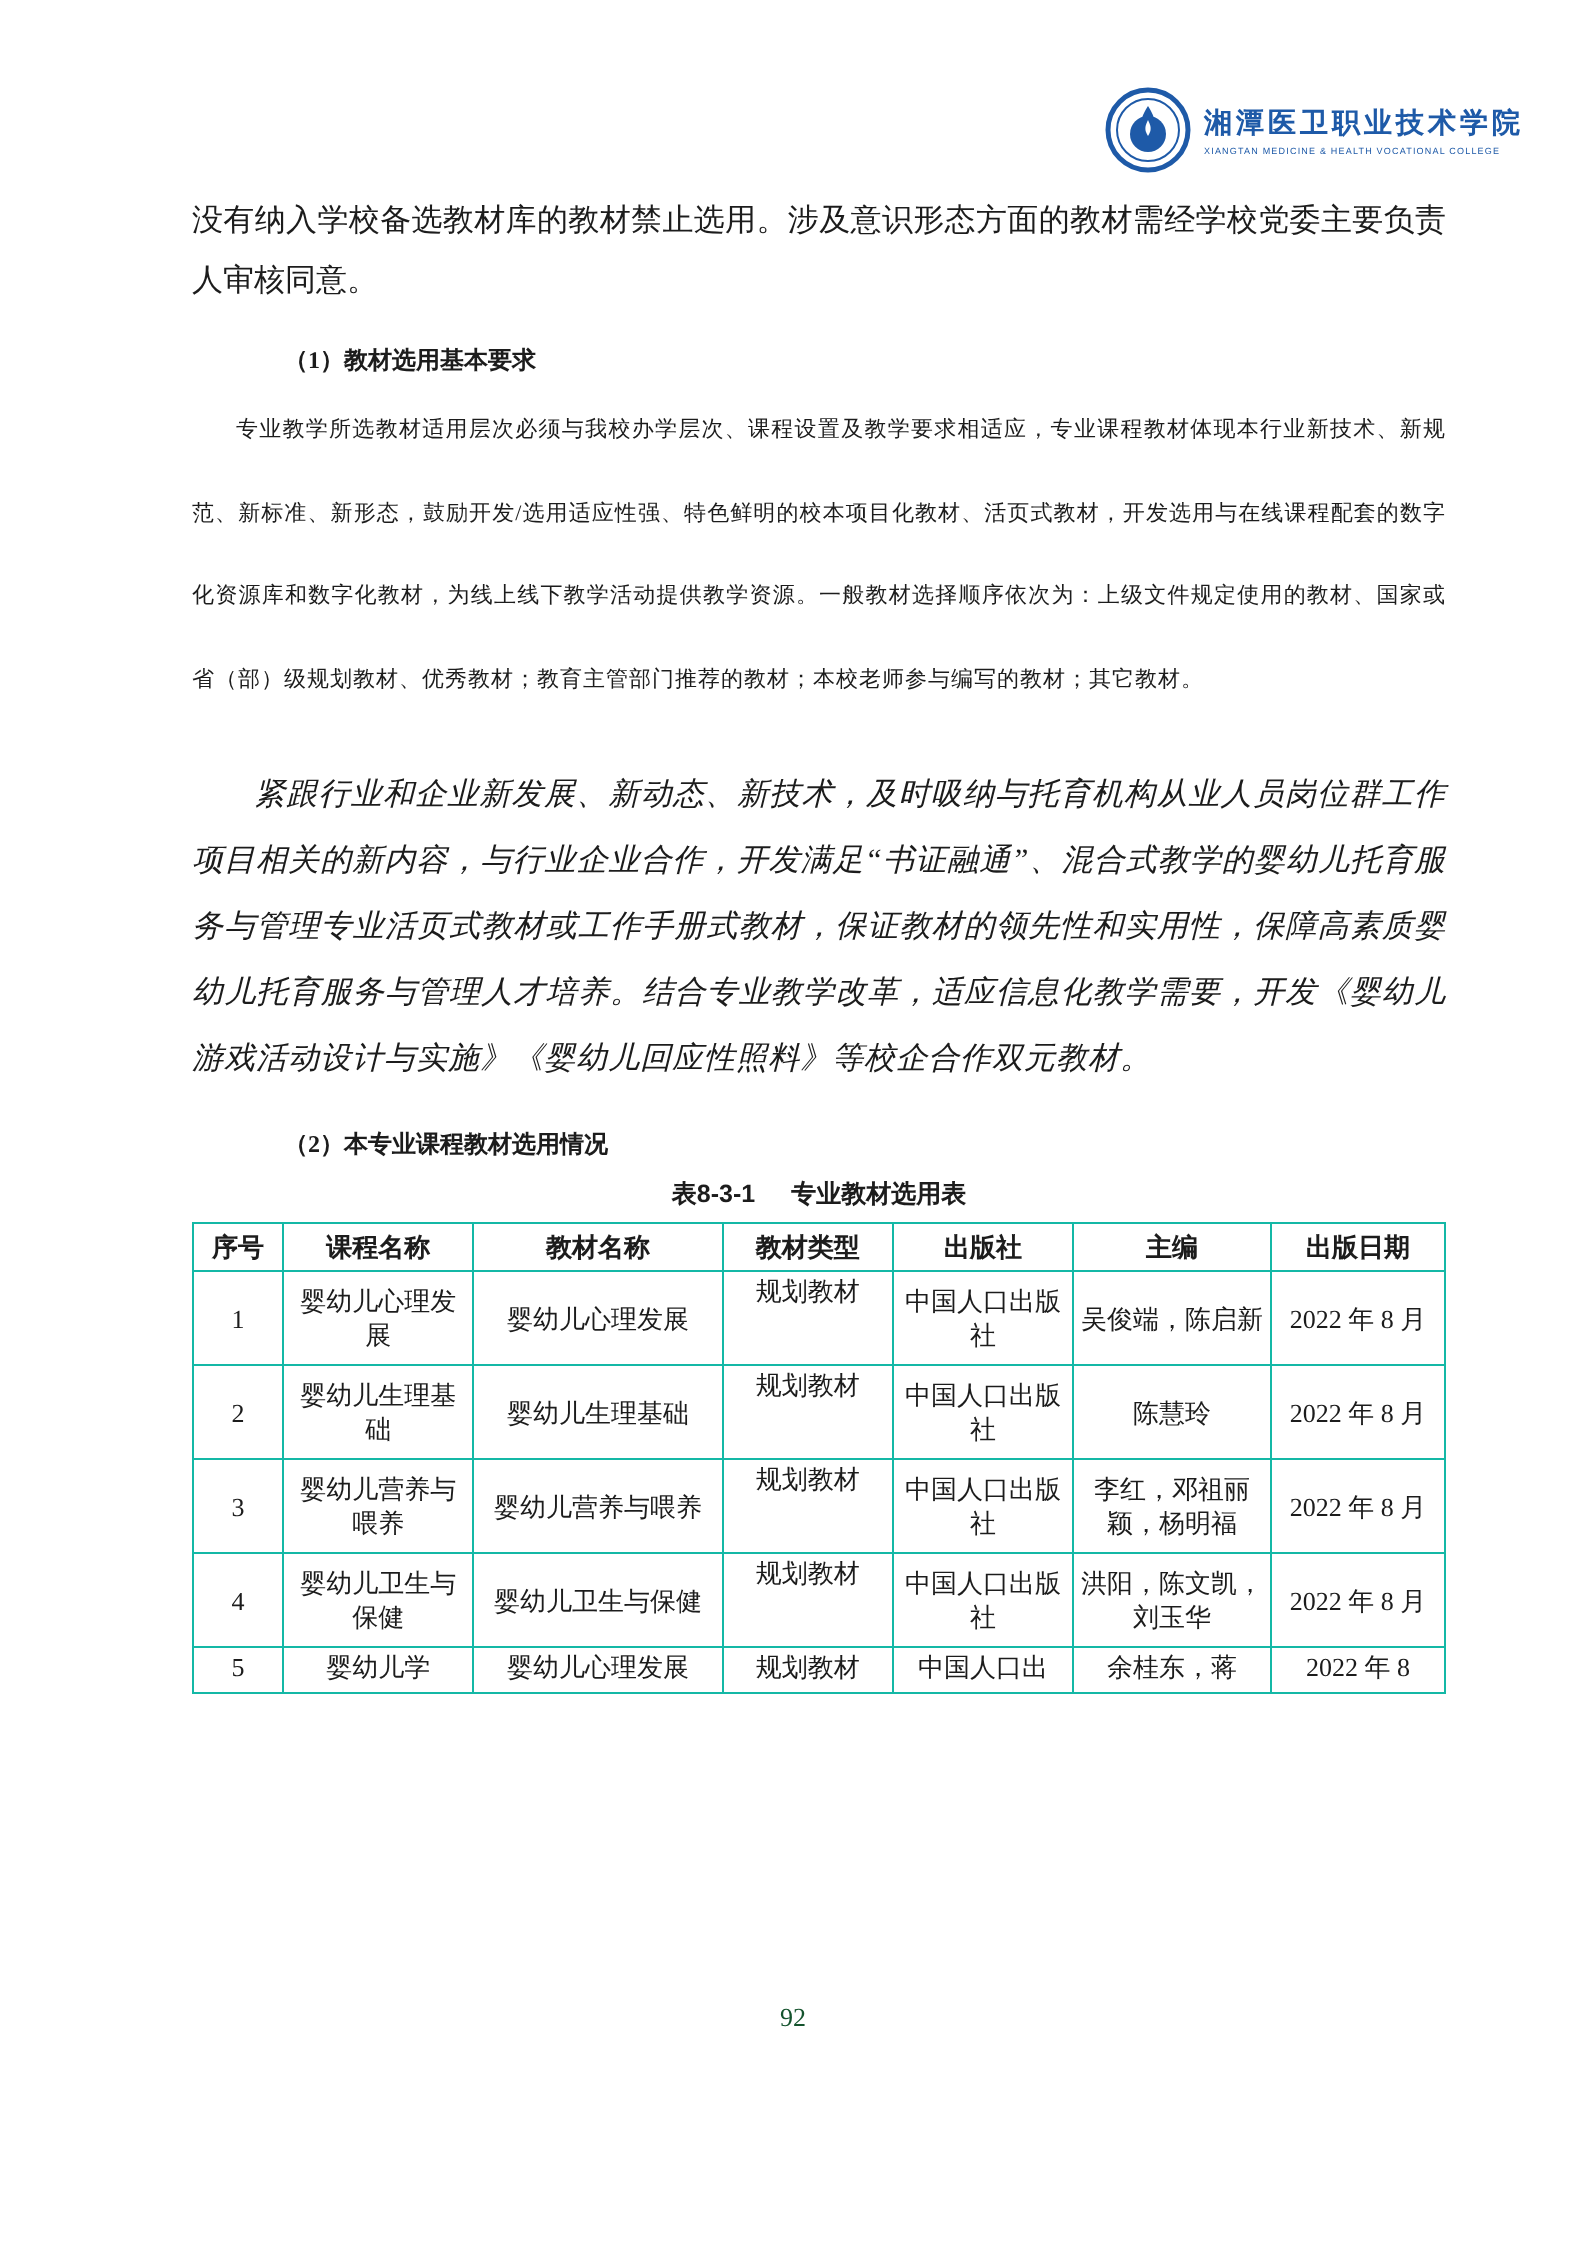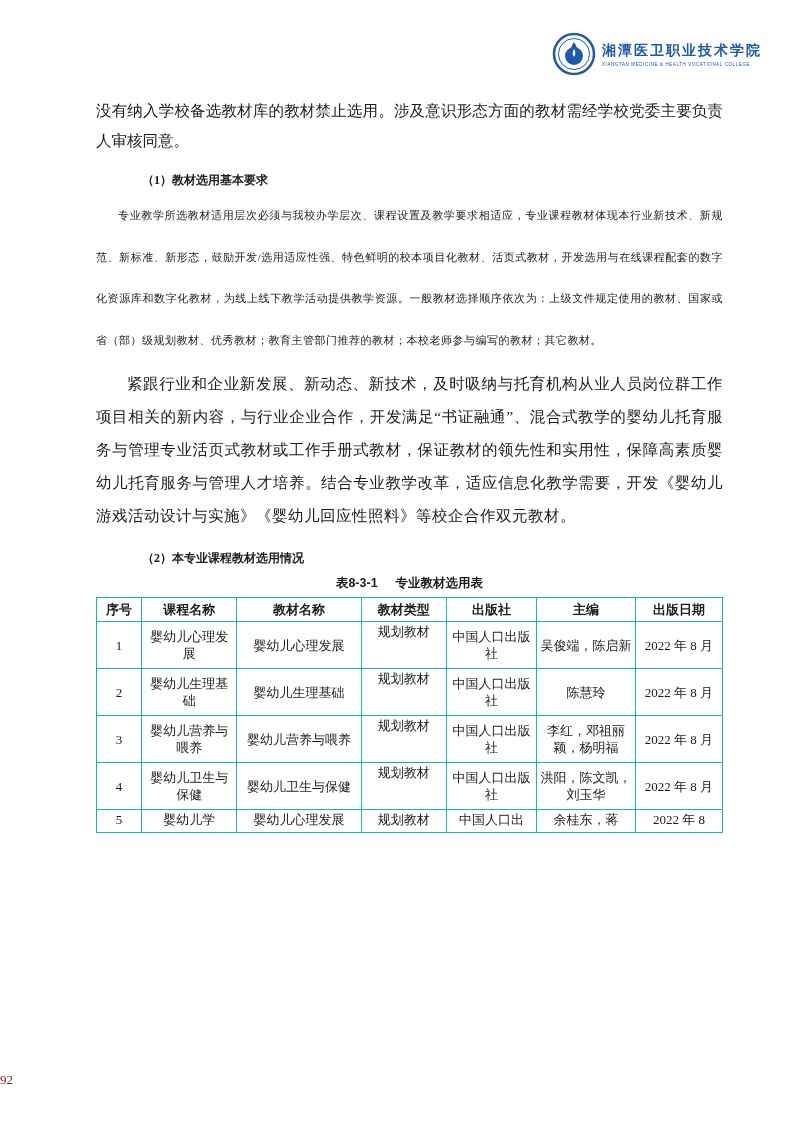"湘潭医卫职业技术学院" .logo { top: 32px -> 43px }
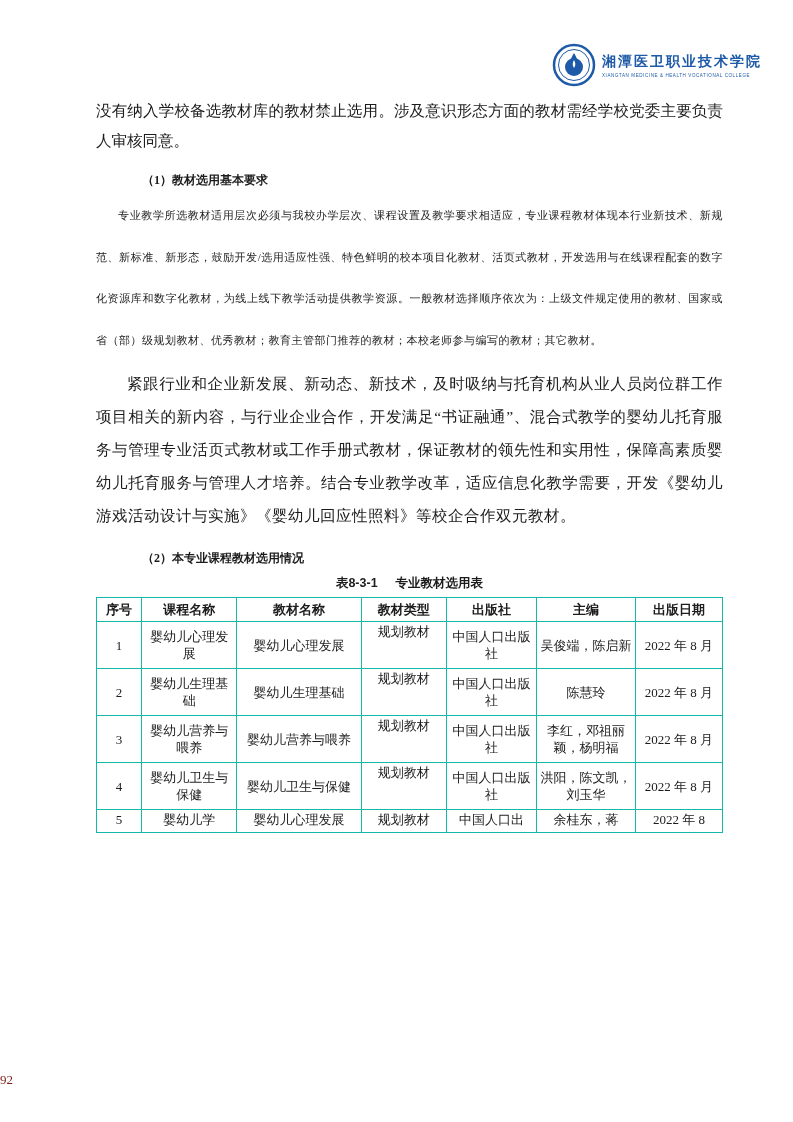"紧跟行业和企业新发展、新动态、新技术，及时吸纳与托育机构从业人员岗位群工作项目相" .body2 { font-style: none -> italic; margin-top: 6px -> 20px }
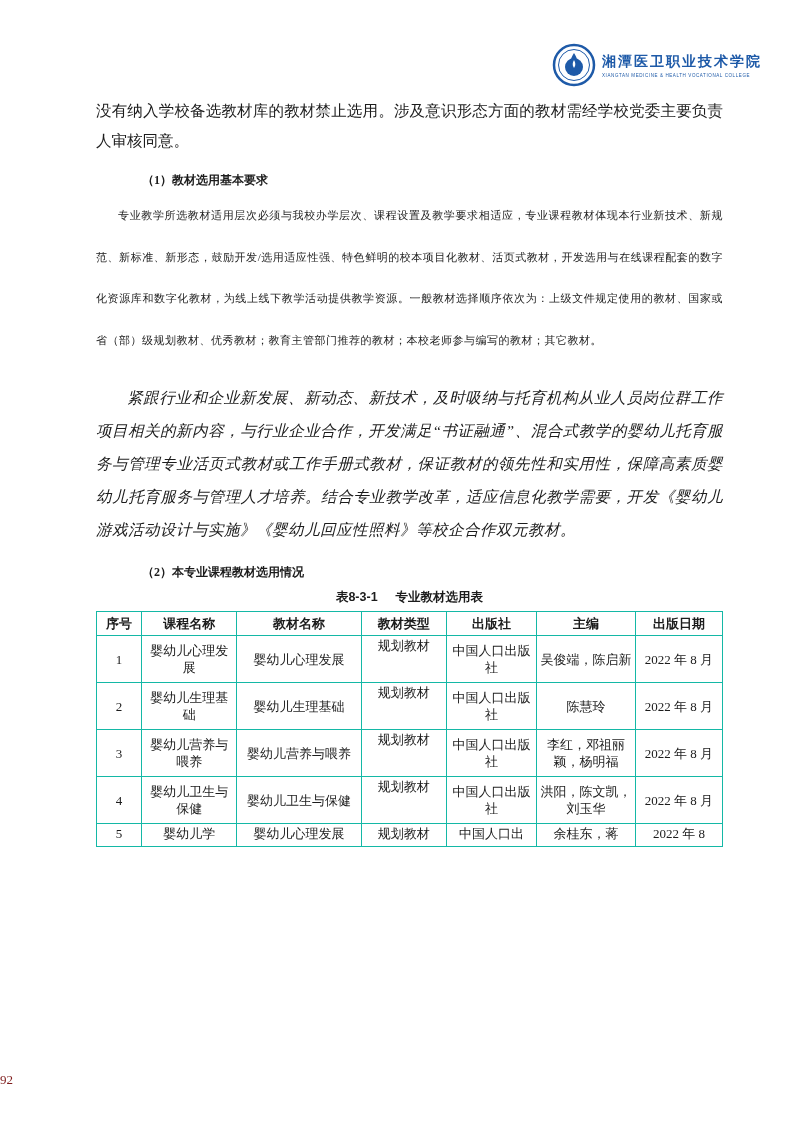"92" .pageno { color: #7f1d1d -> #14532d; text-align: none -> center; top: 1072px -> 1001px }
